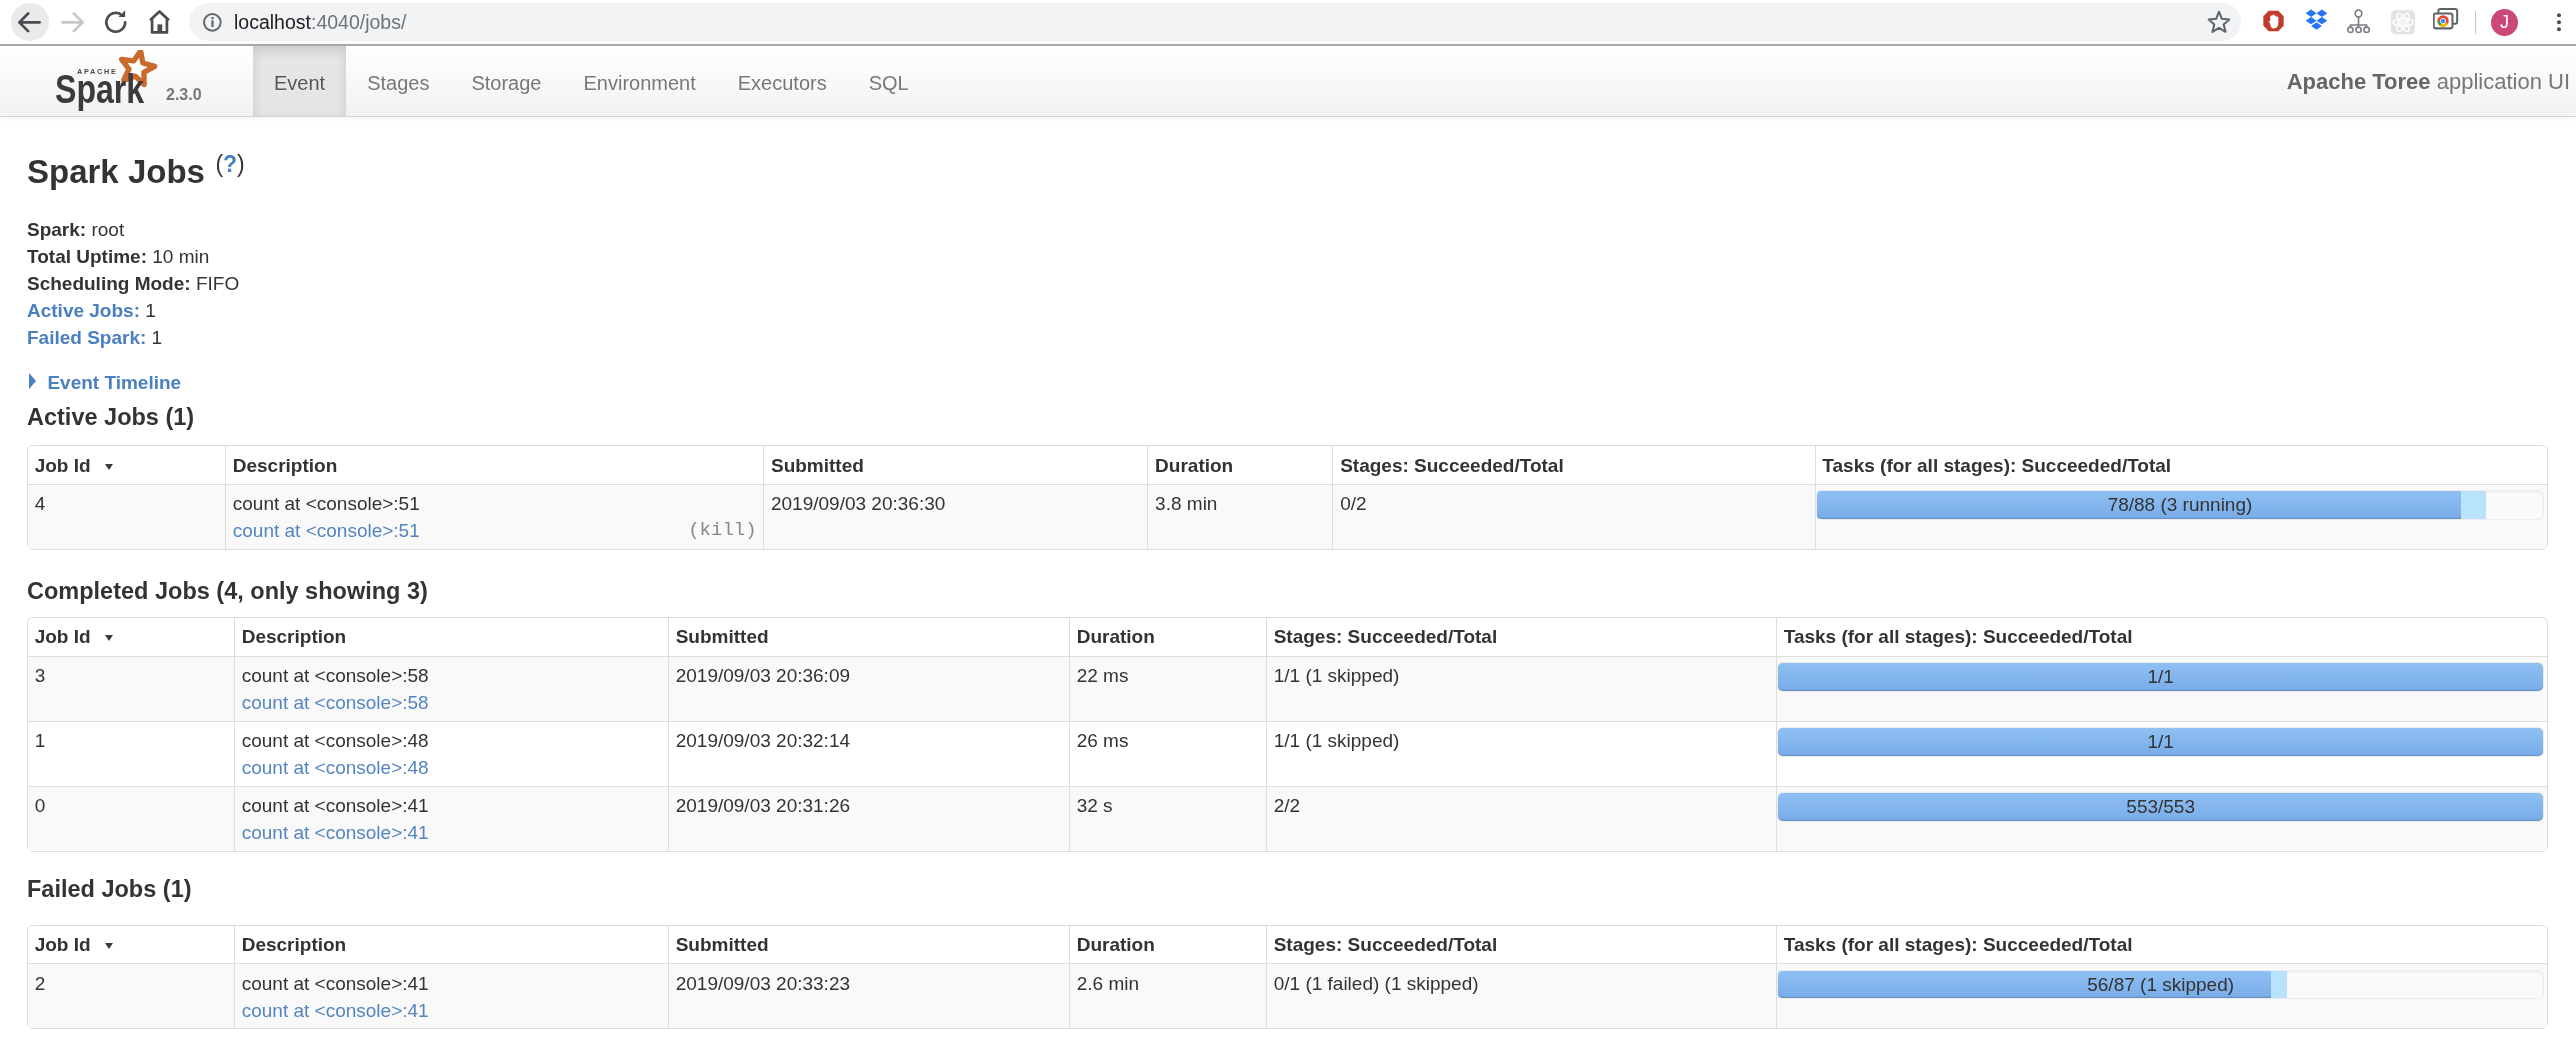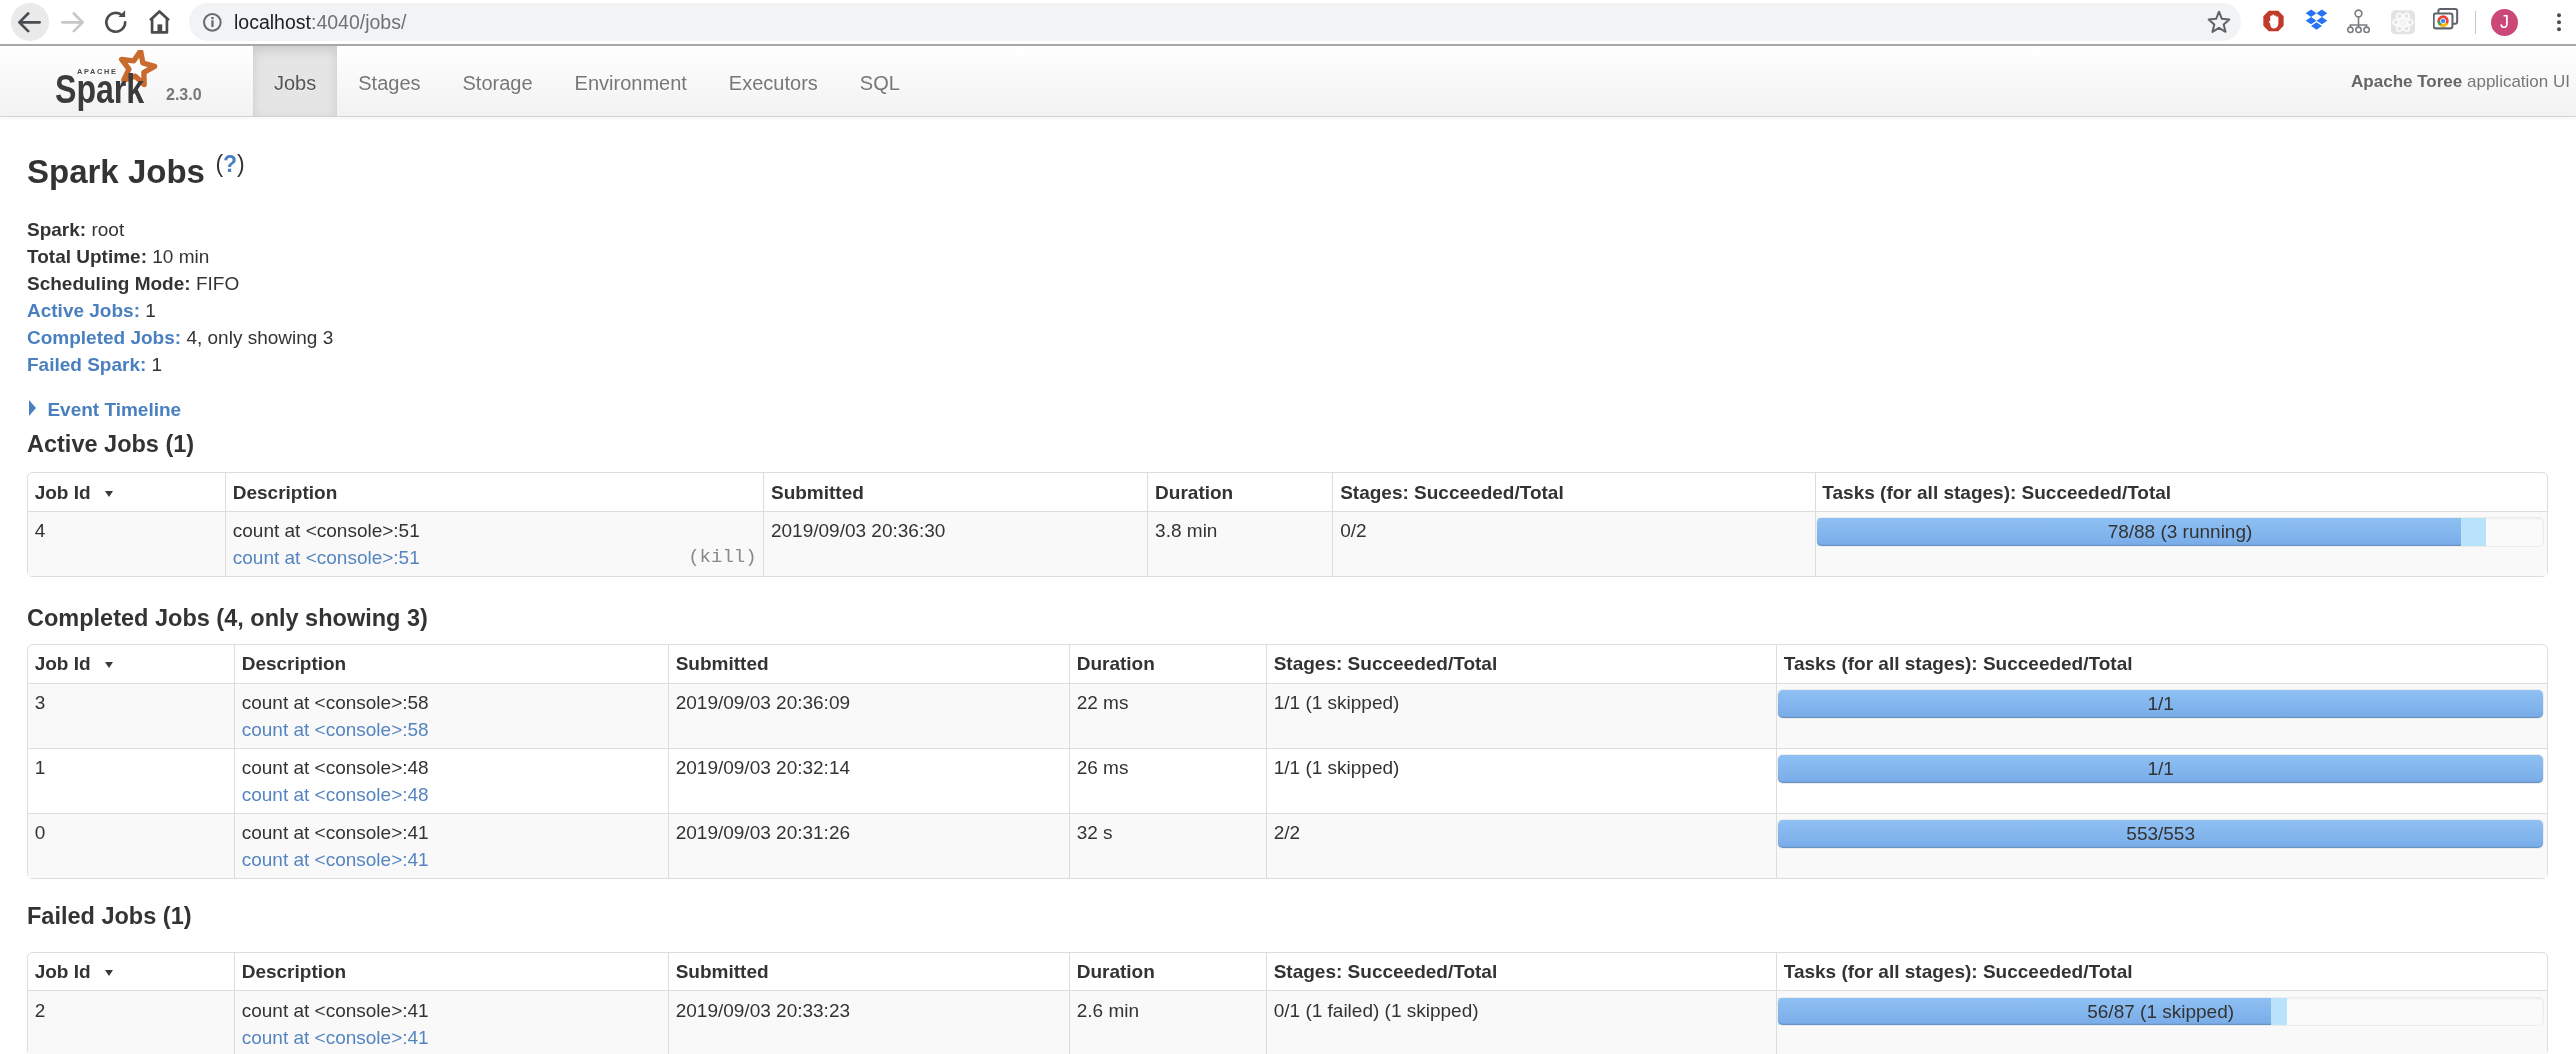"Jobs" a { text: Jobs -> Event }
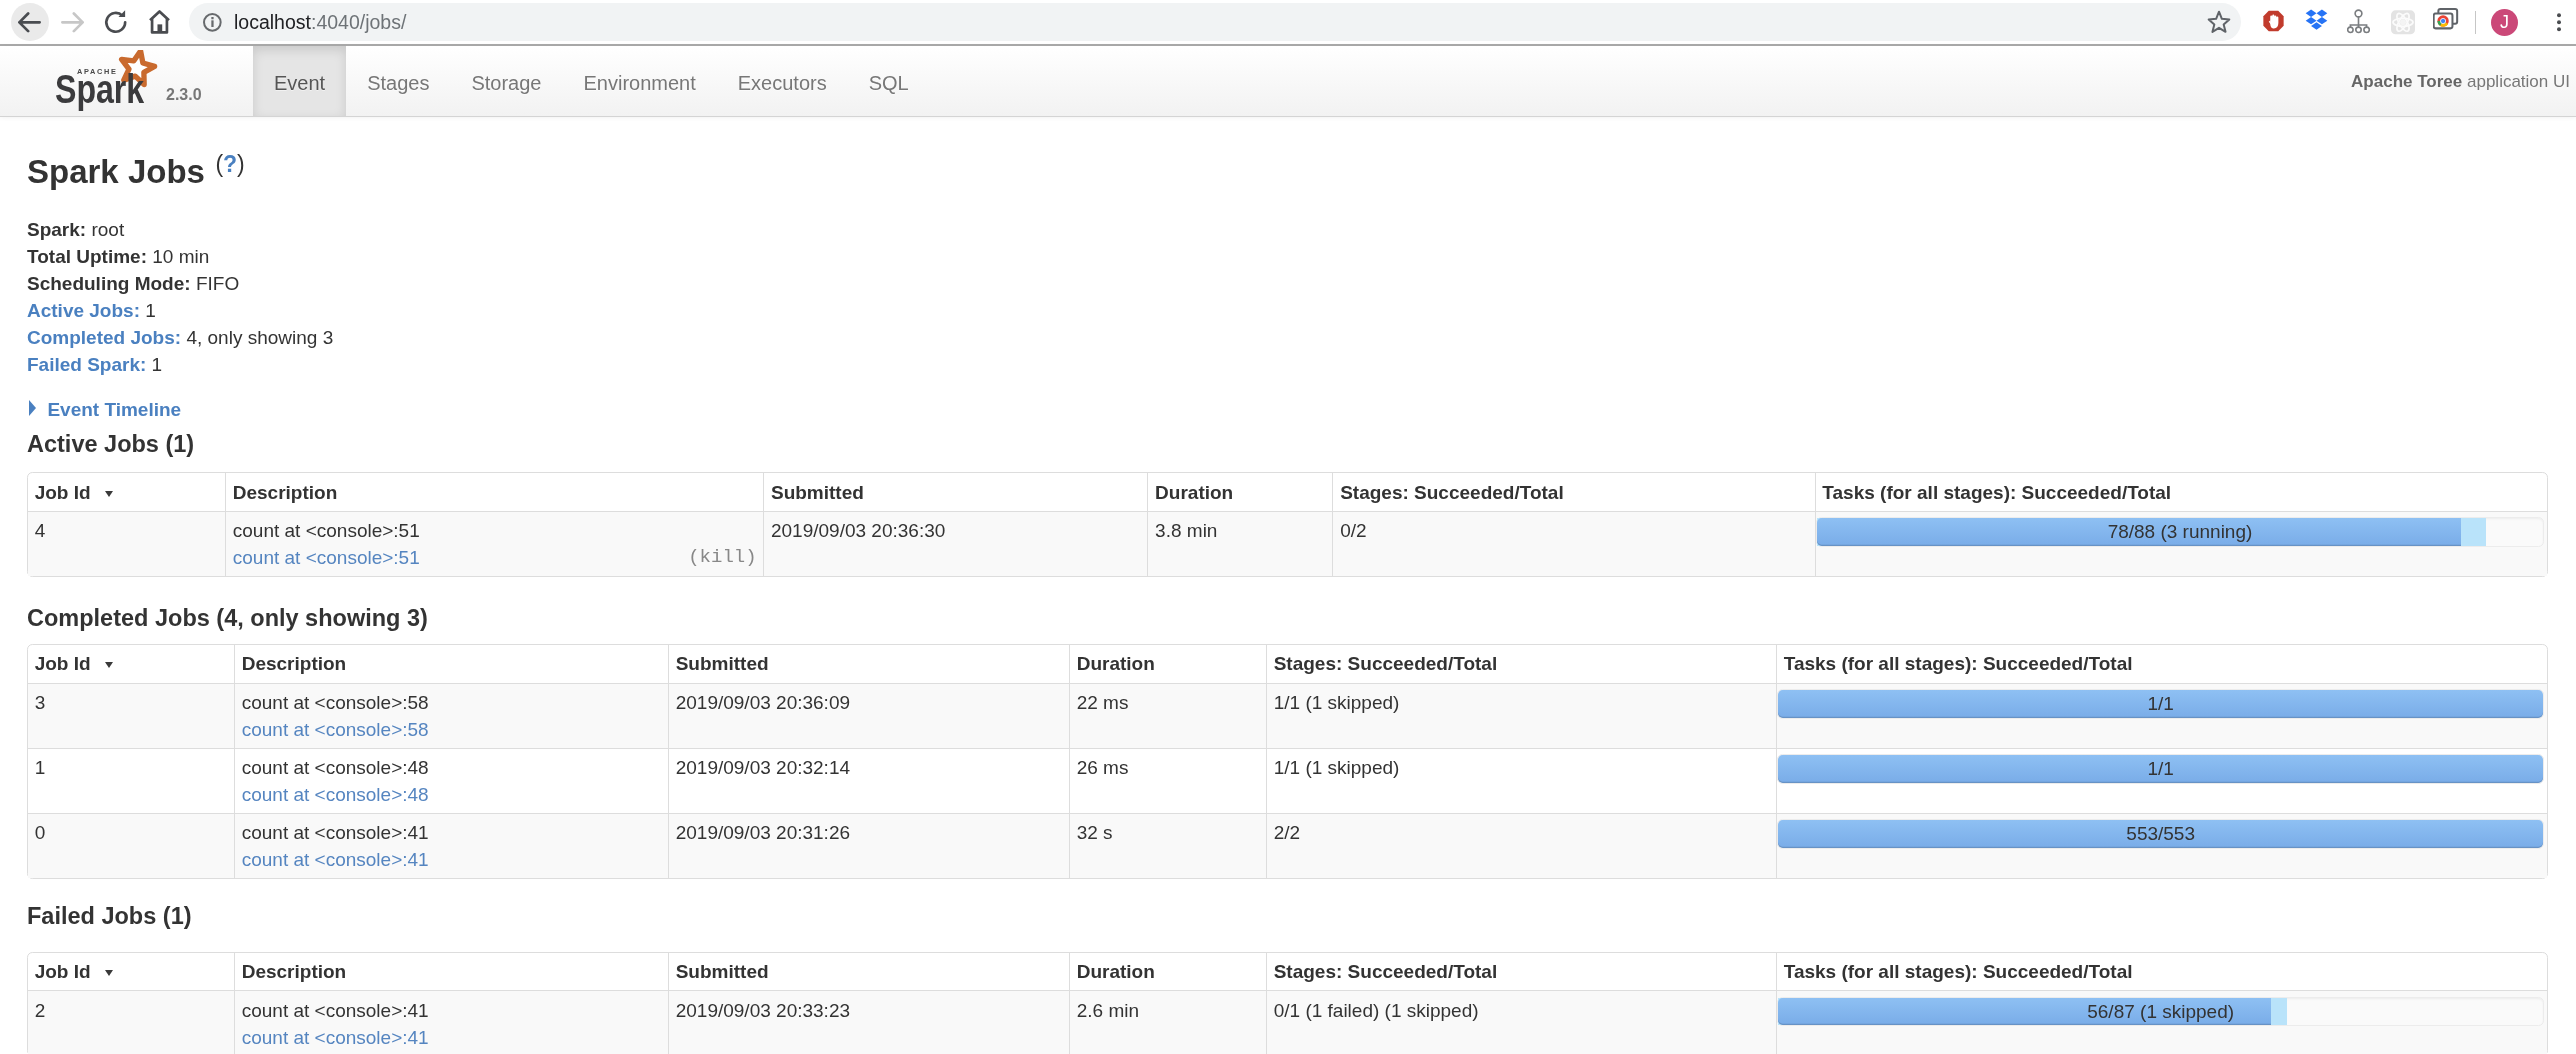"Apache Toree application UI" #nbtext { font-size: 17px -> 22px }
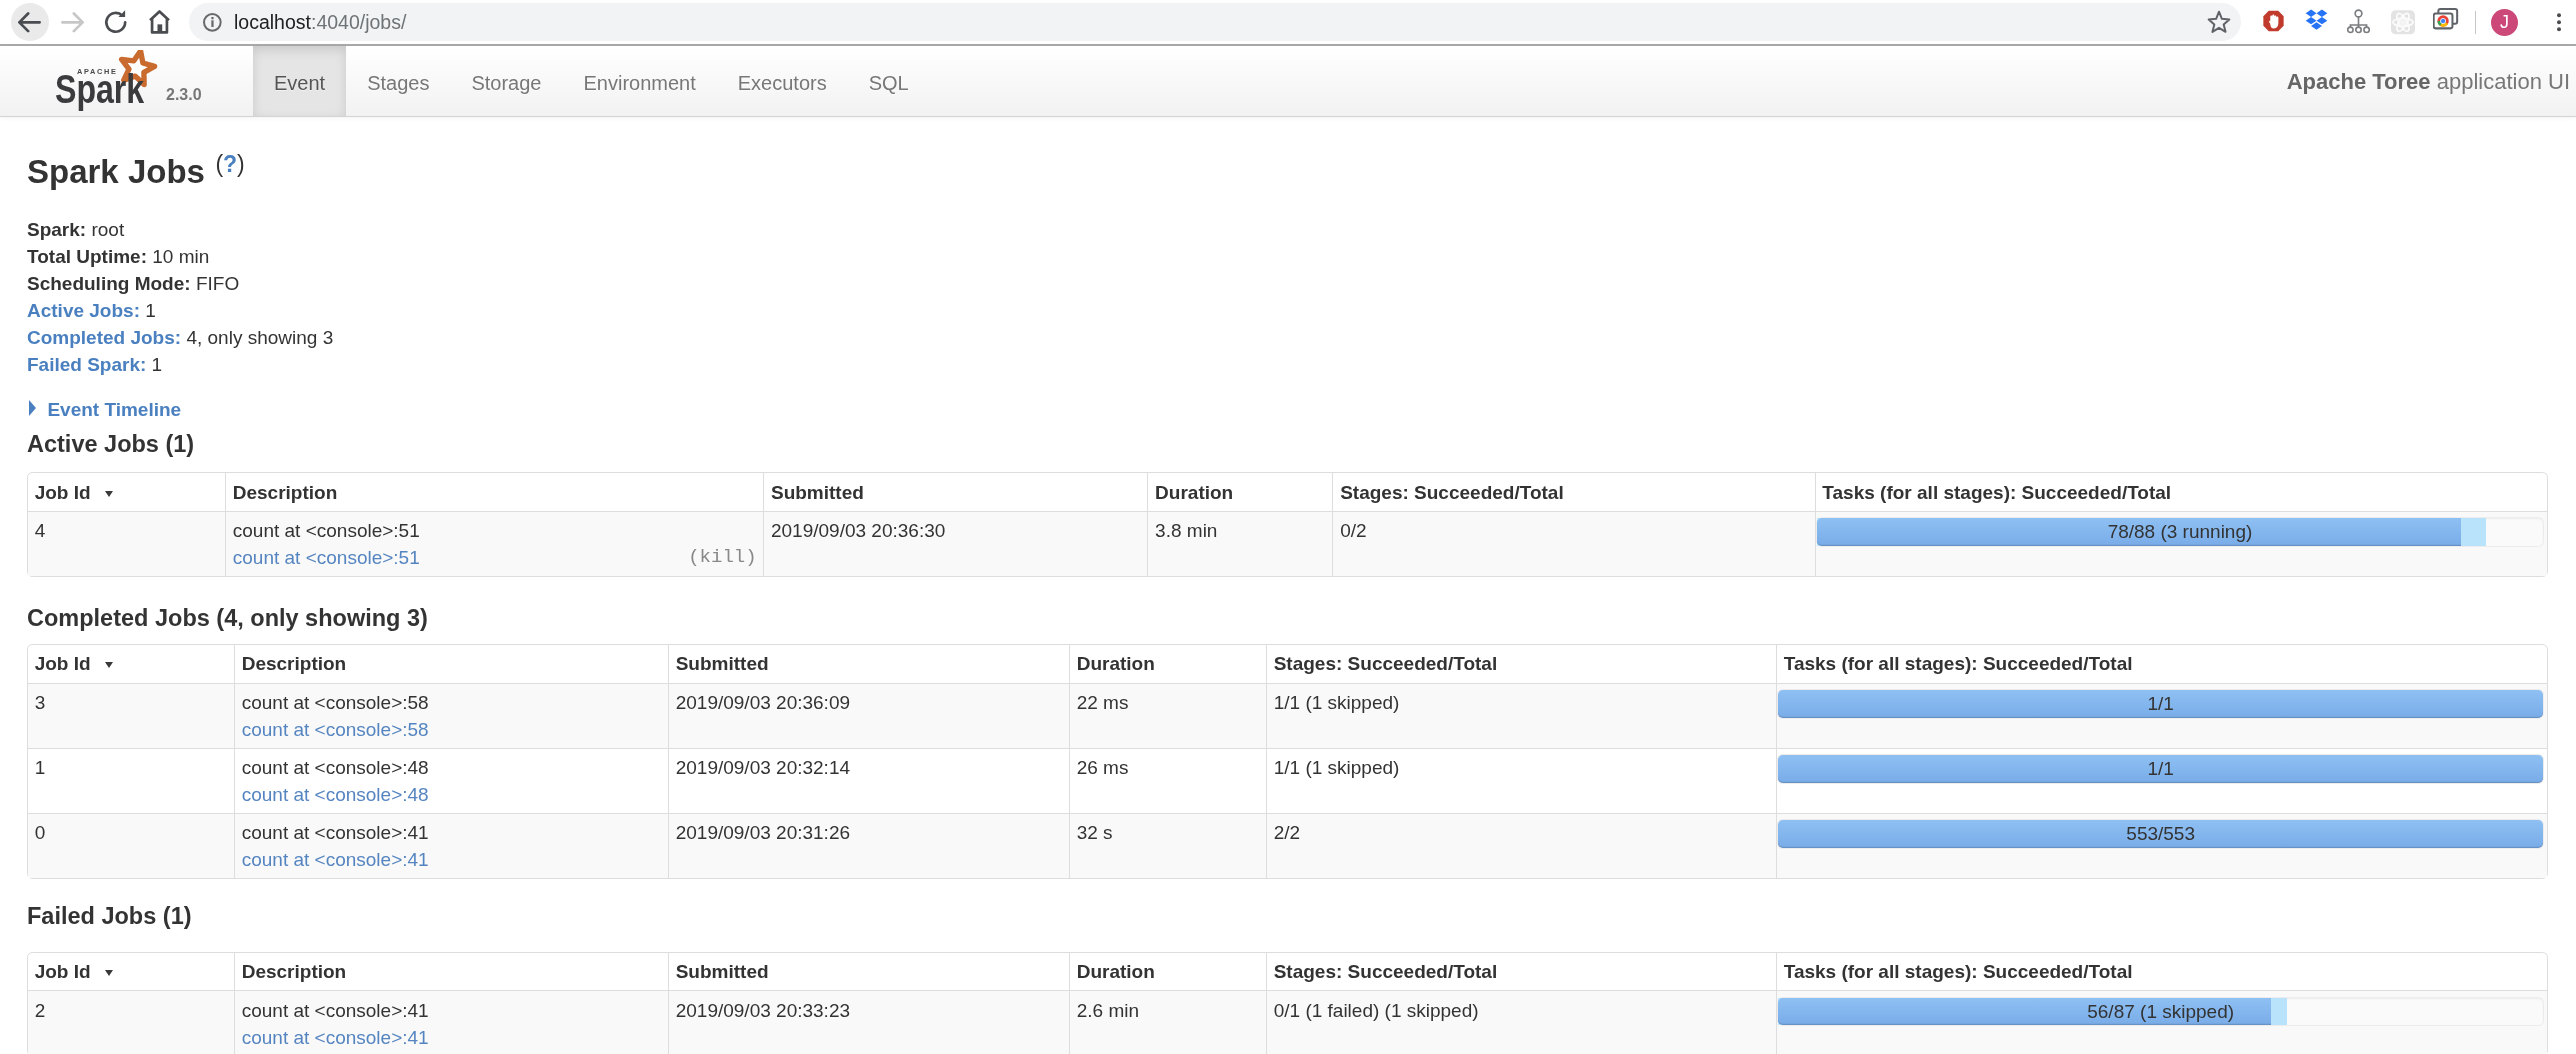"Completed Jobs: 4, only showing" li { html: <li><a>Completed Jobs:</a> 4, only showing 3</li> -> none }
